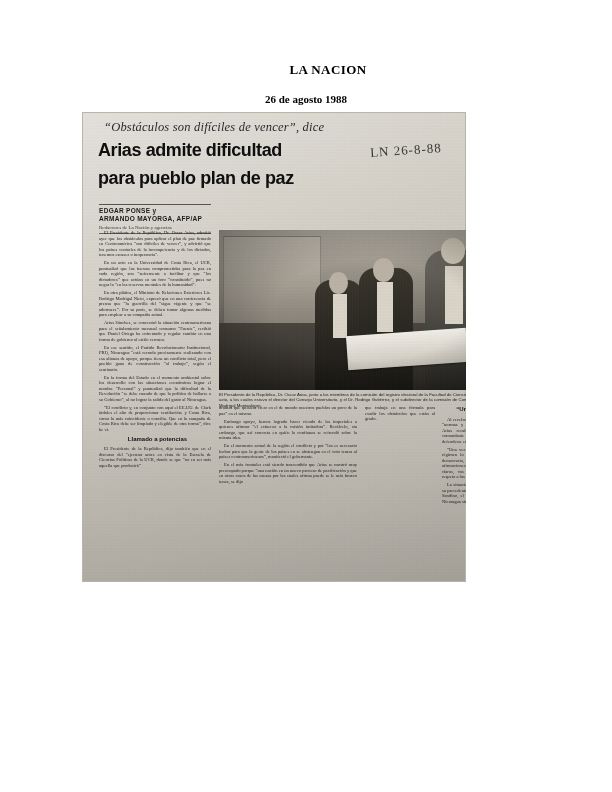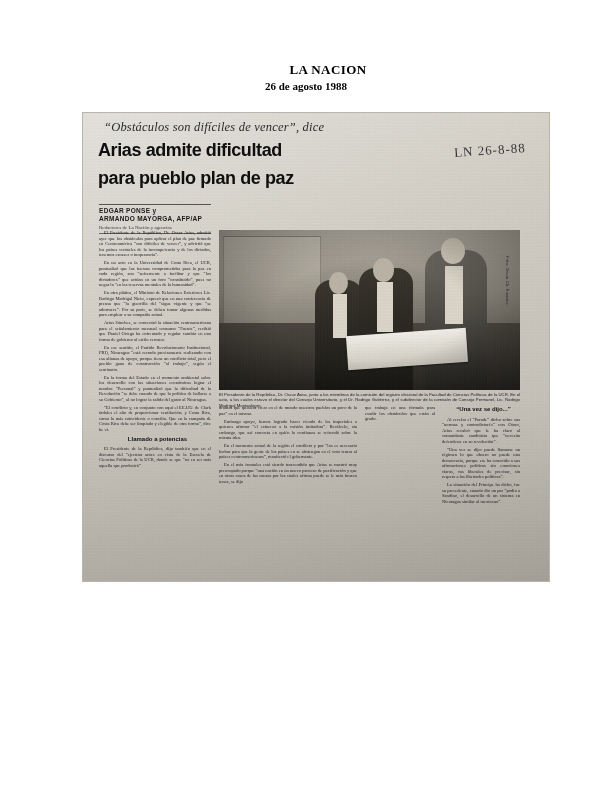"26 de agosto 1988" .doc-header .pub-date { margin-top: 1px -> 14px }
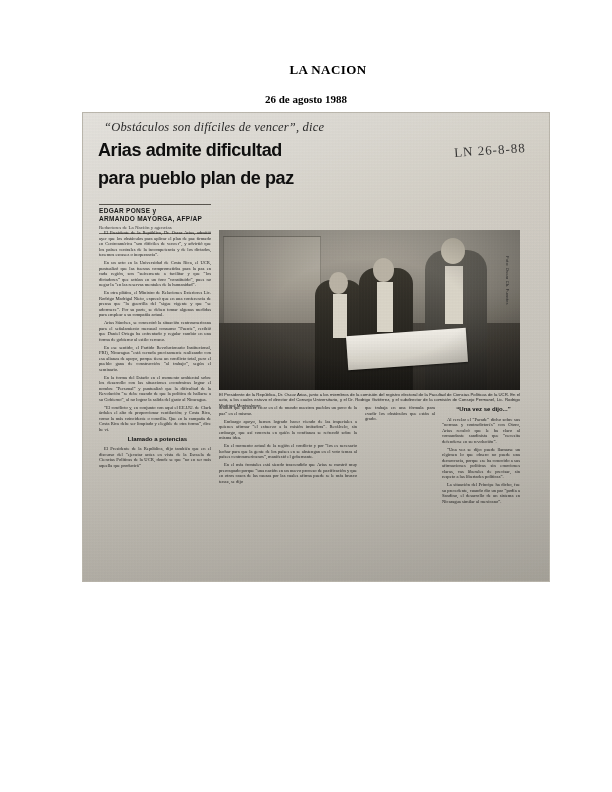"“Obstáculos son difíciles de vencer”," .clipping { padding-left: none -> 12px; width: 468px -> 372px }
